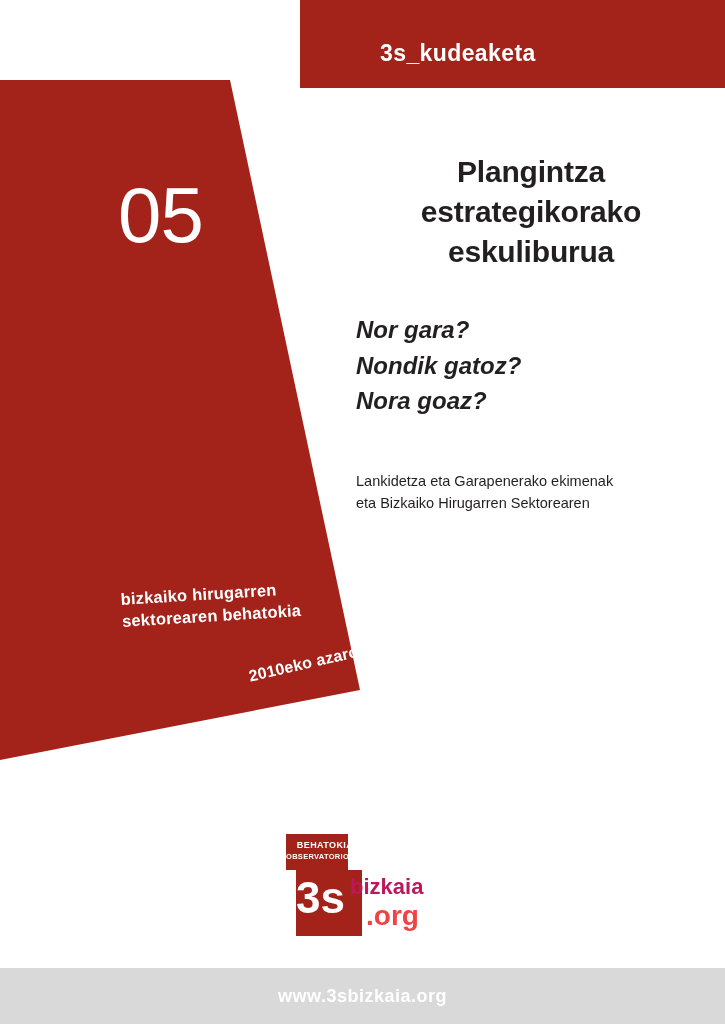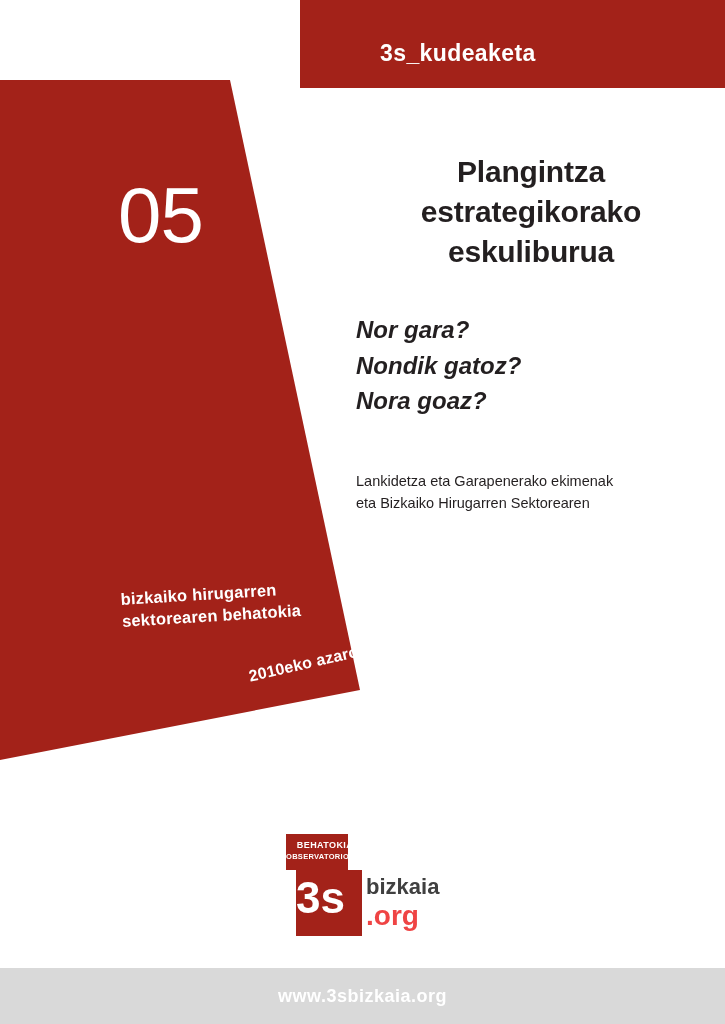"bizkaia" .logo-bizkaia { color: #404040 -> #be185d; left: 80px -> 64px }
